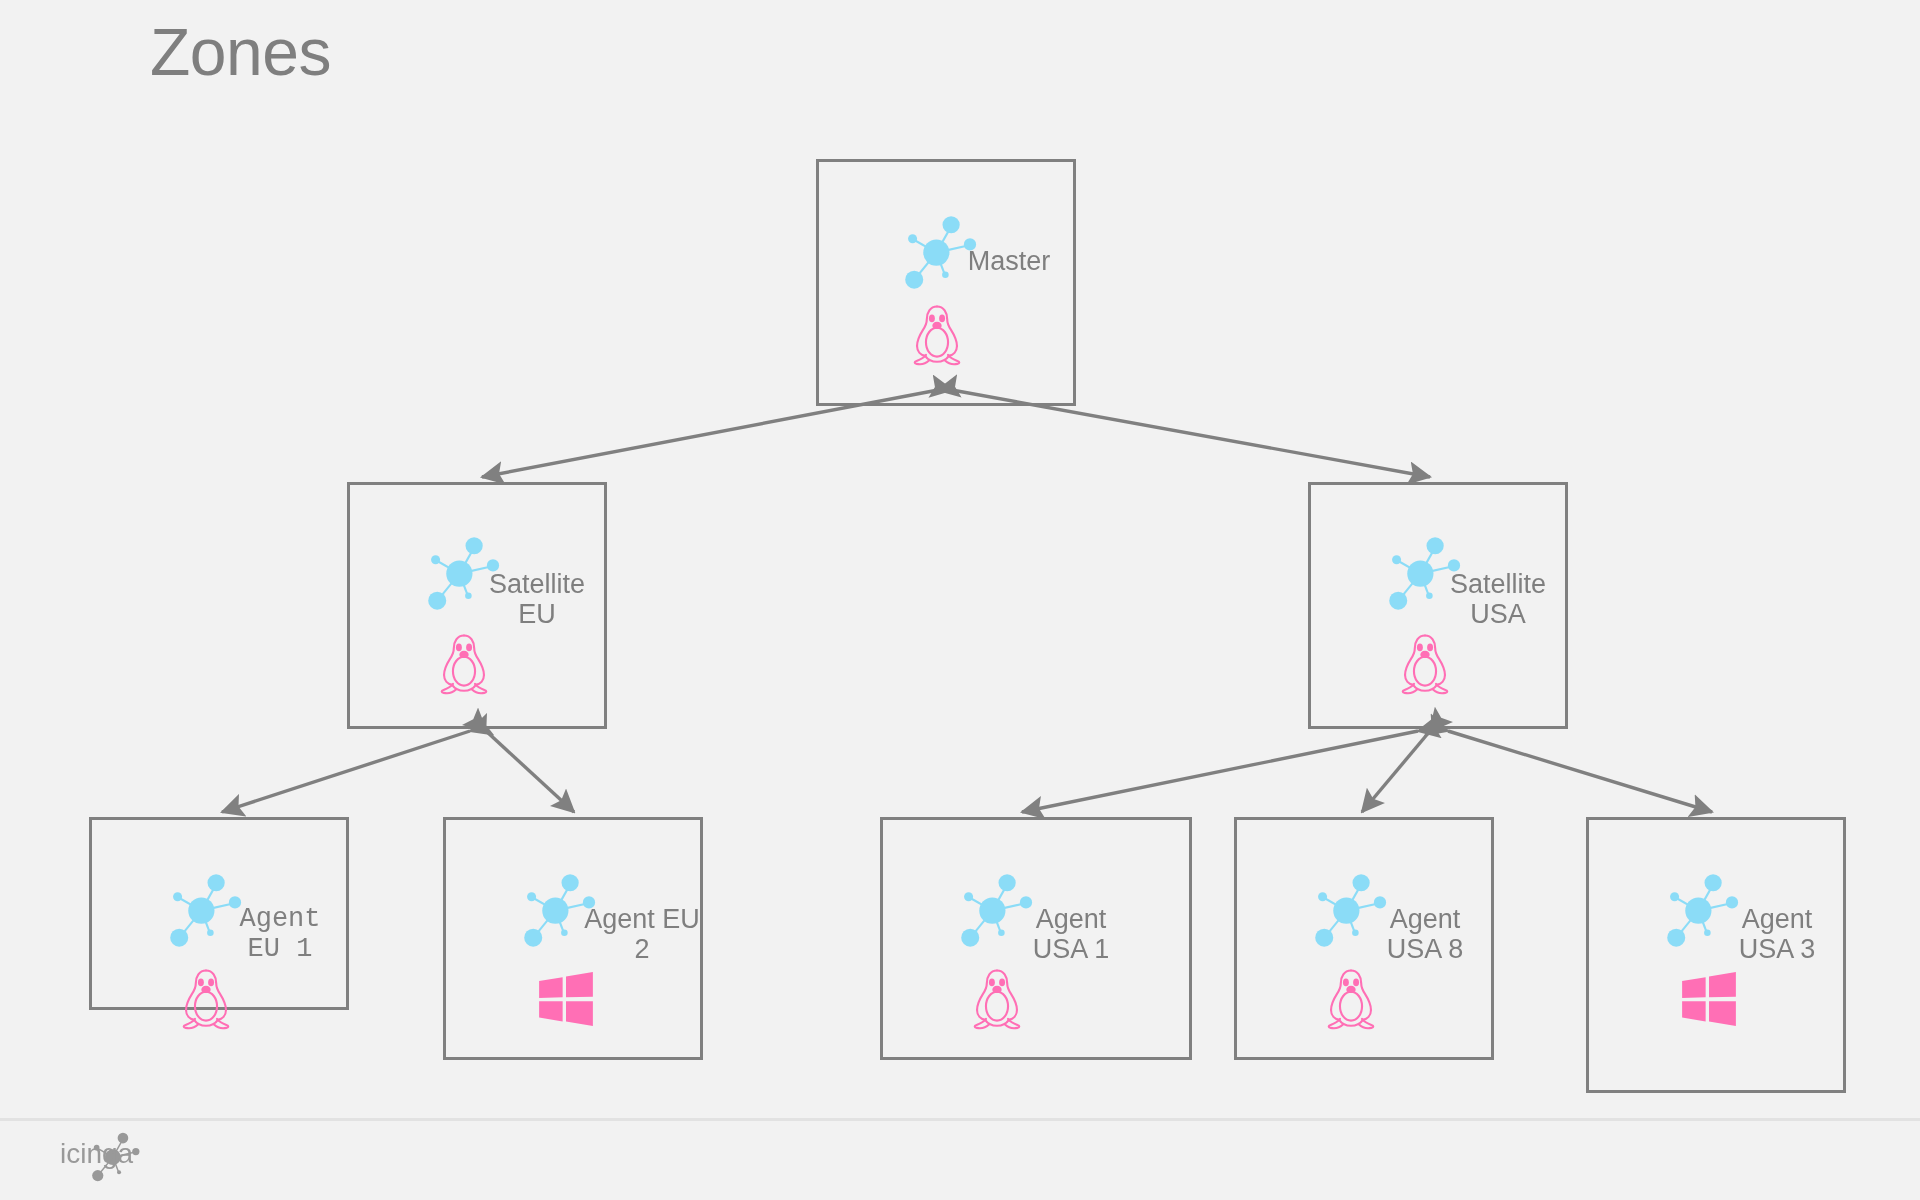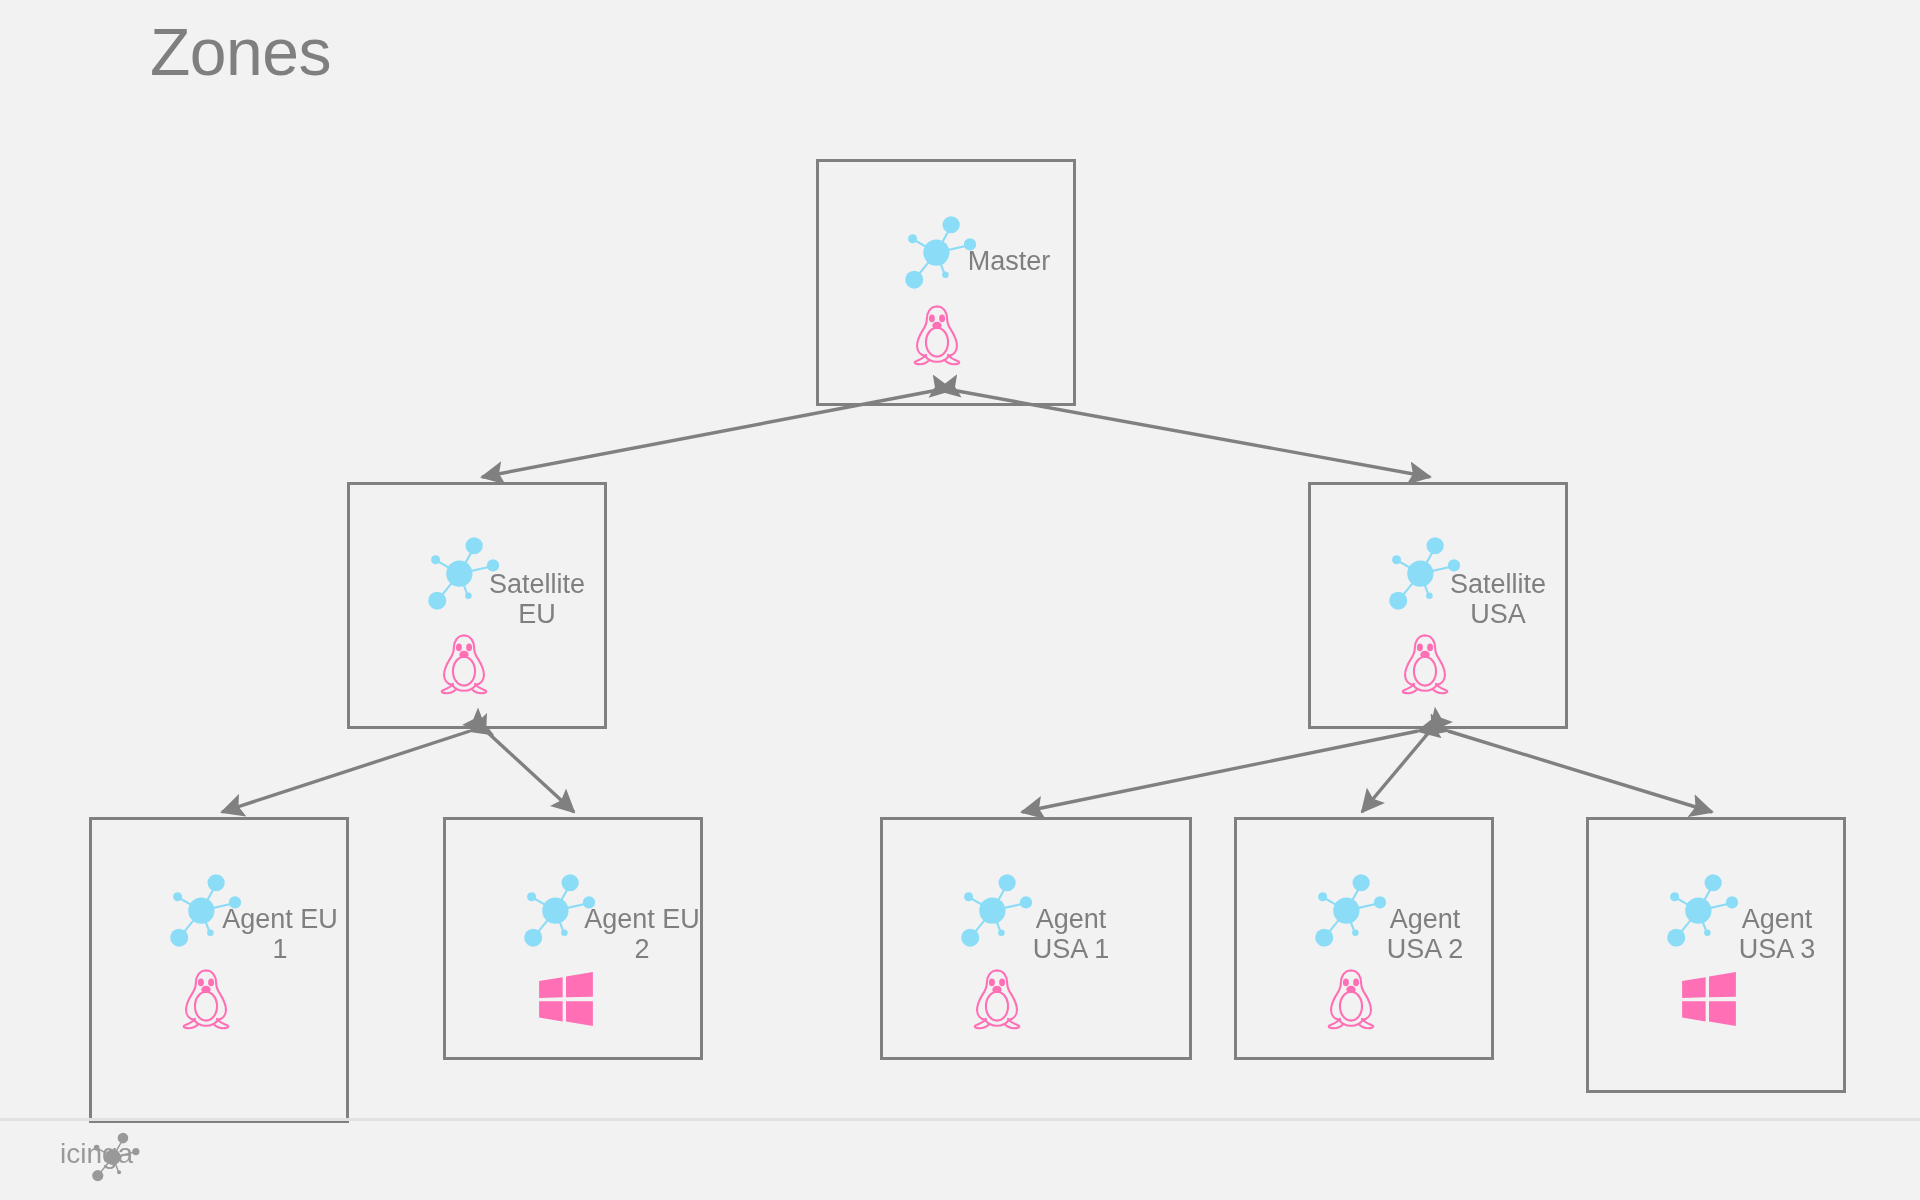"Agent EU 1" div.node-box { font-family: none -> Liberation Mono, monospace; height: 306px -> 193px }
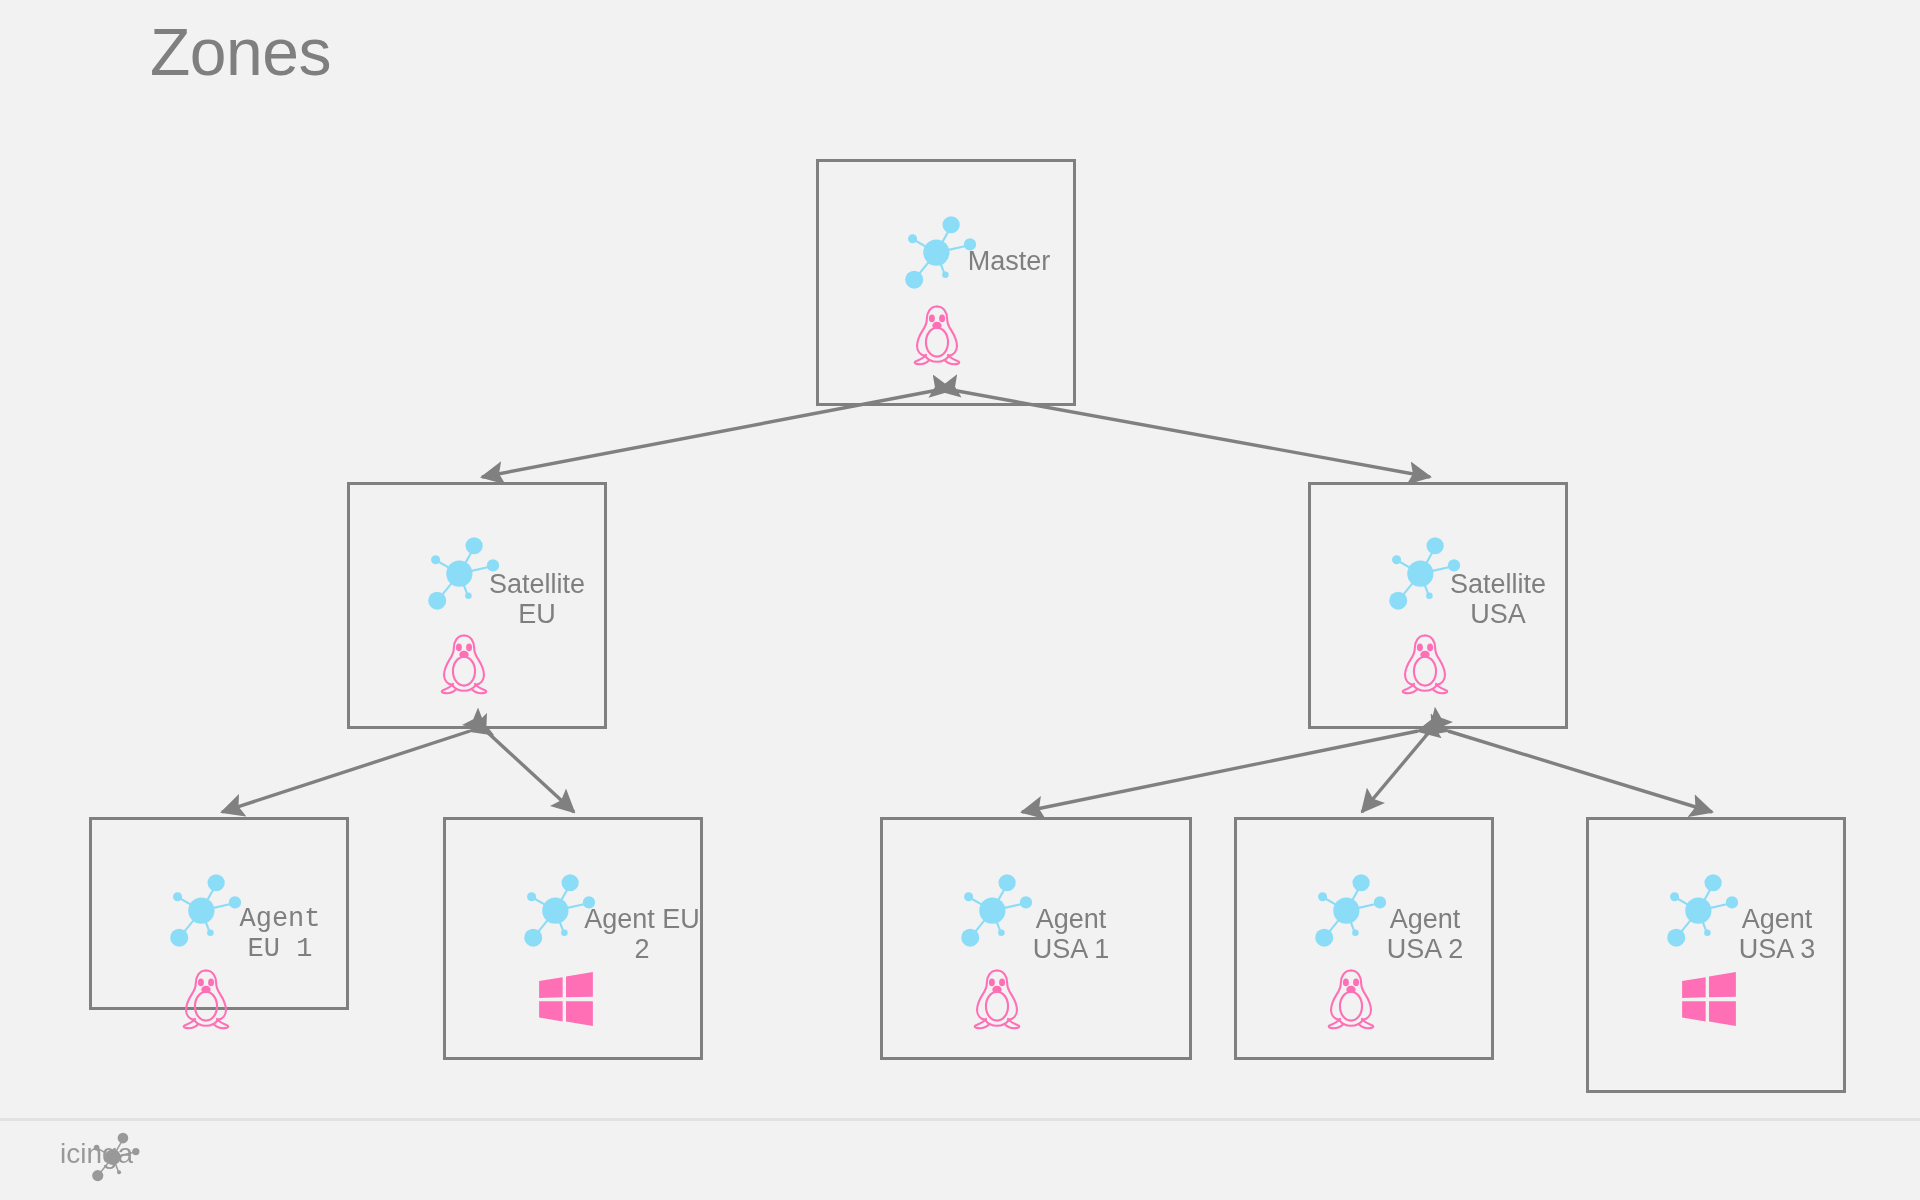"Agent USA 2" div.node-label { text: 2 -> 8 }
